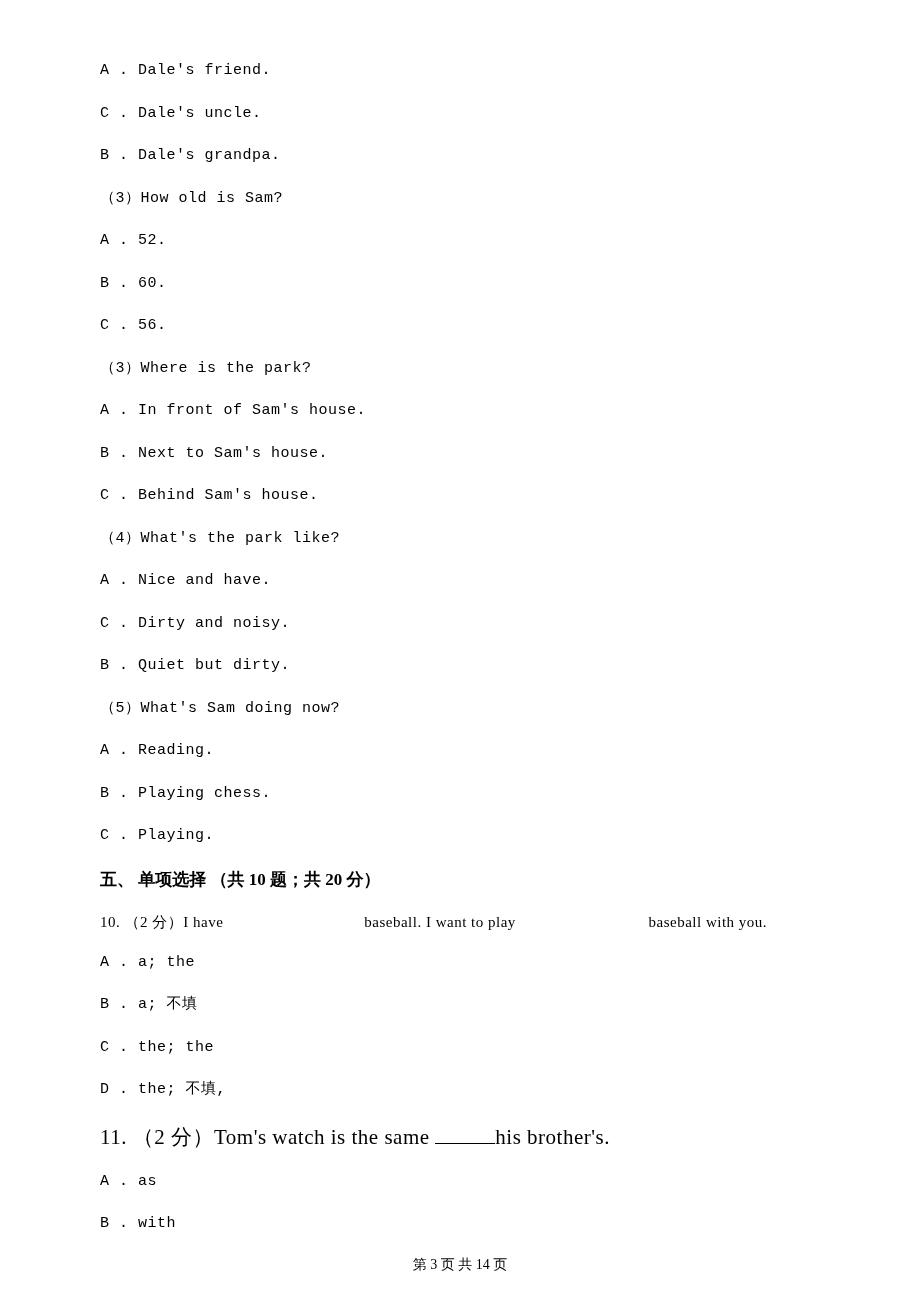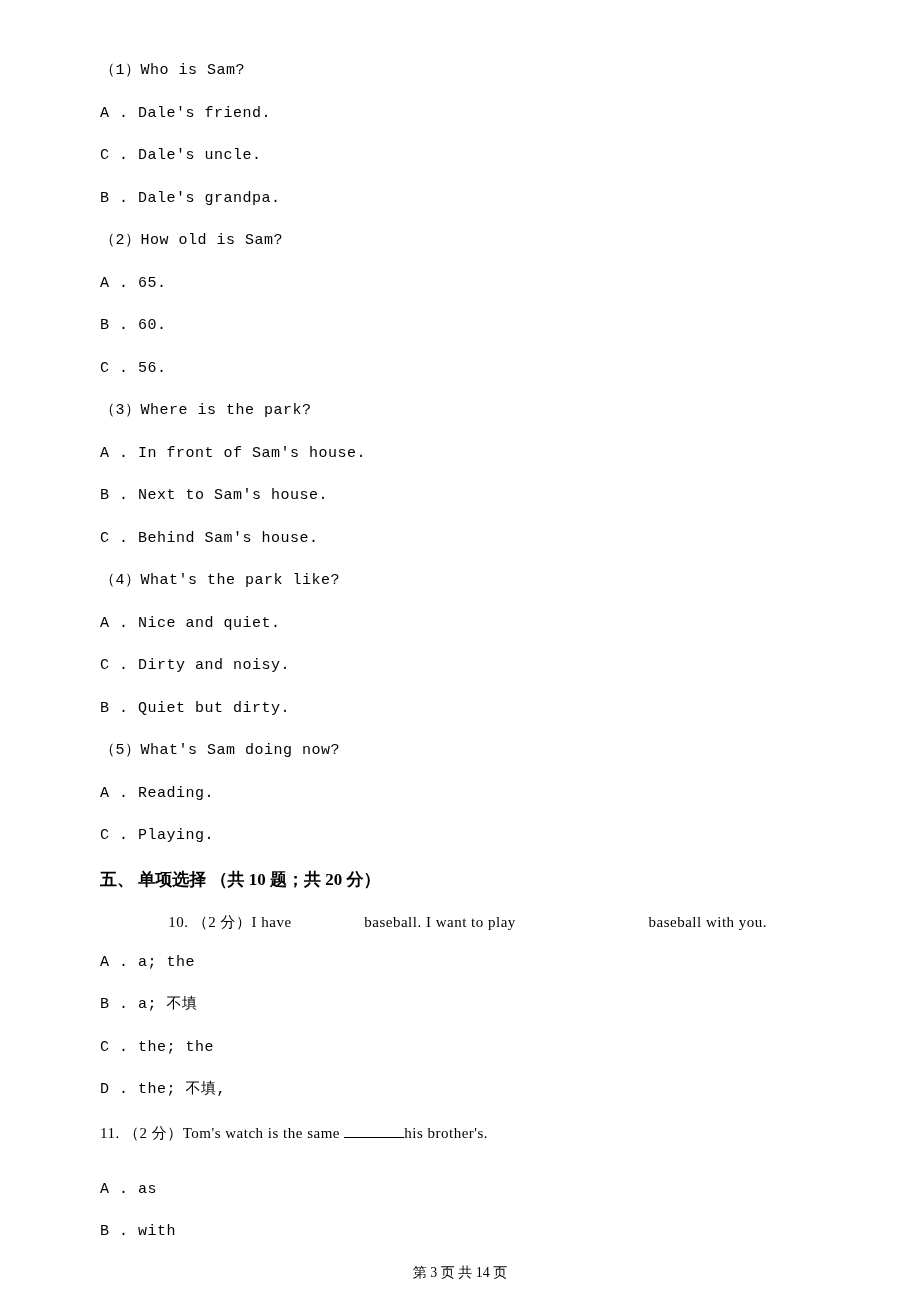"（1）Who is Sam?" div.line { html: <div>（1）Who is Sam?</div> -> none }
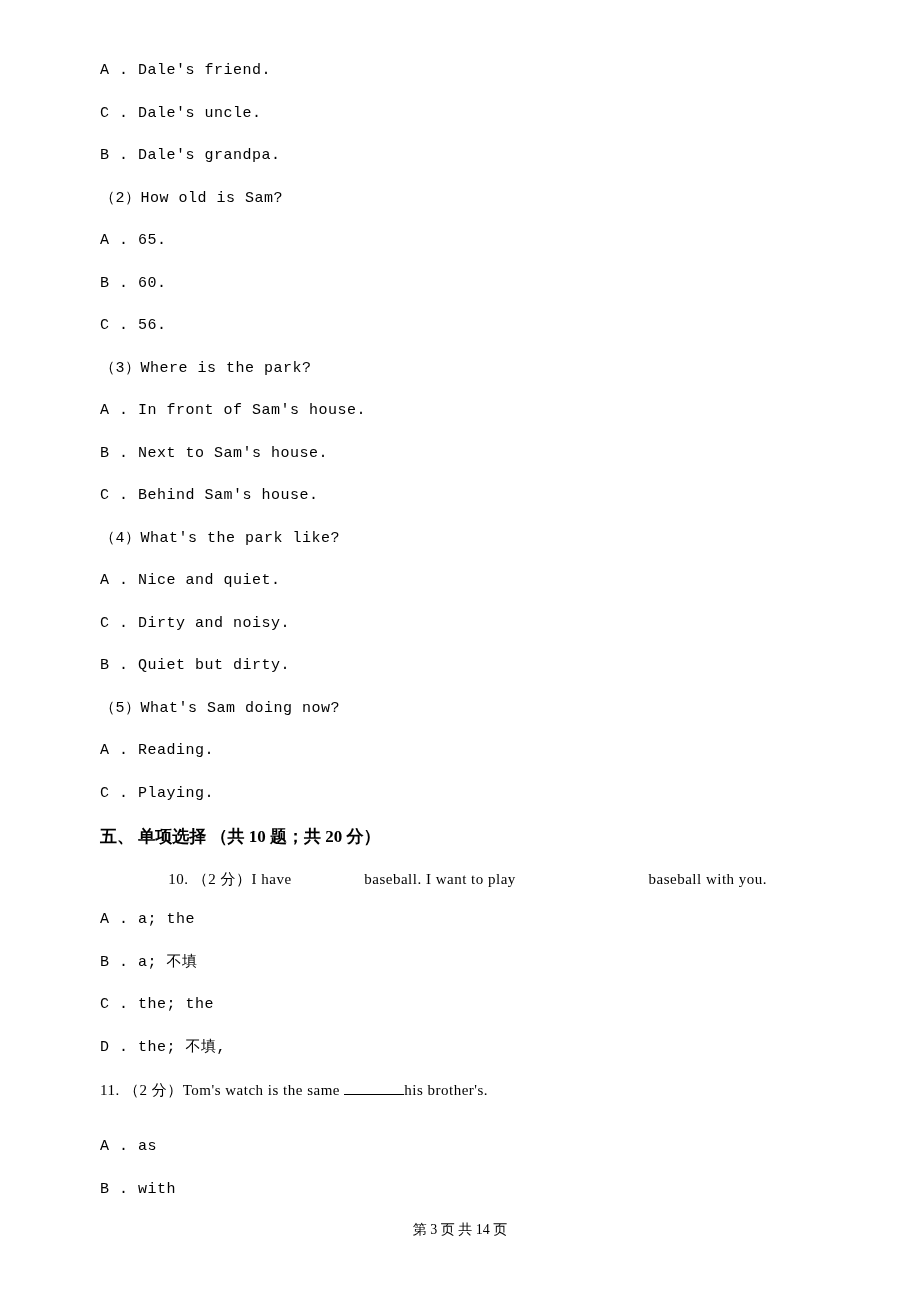"（2）How old is Sam?" div.line { text: 2 -> 3 }
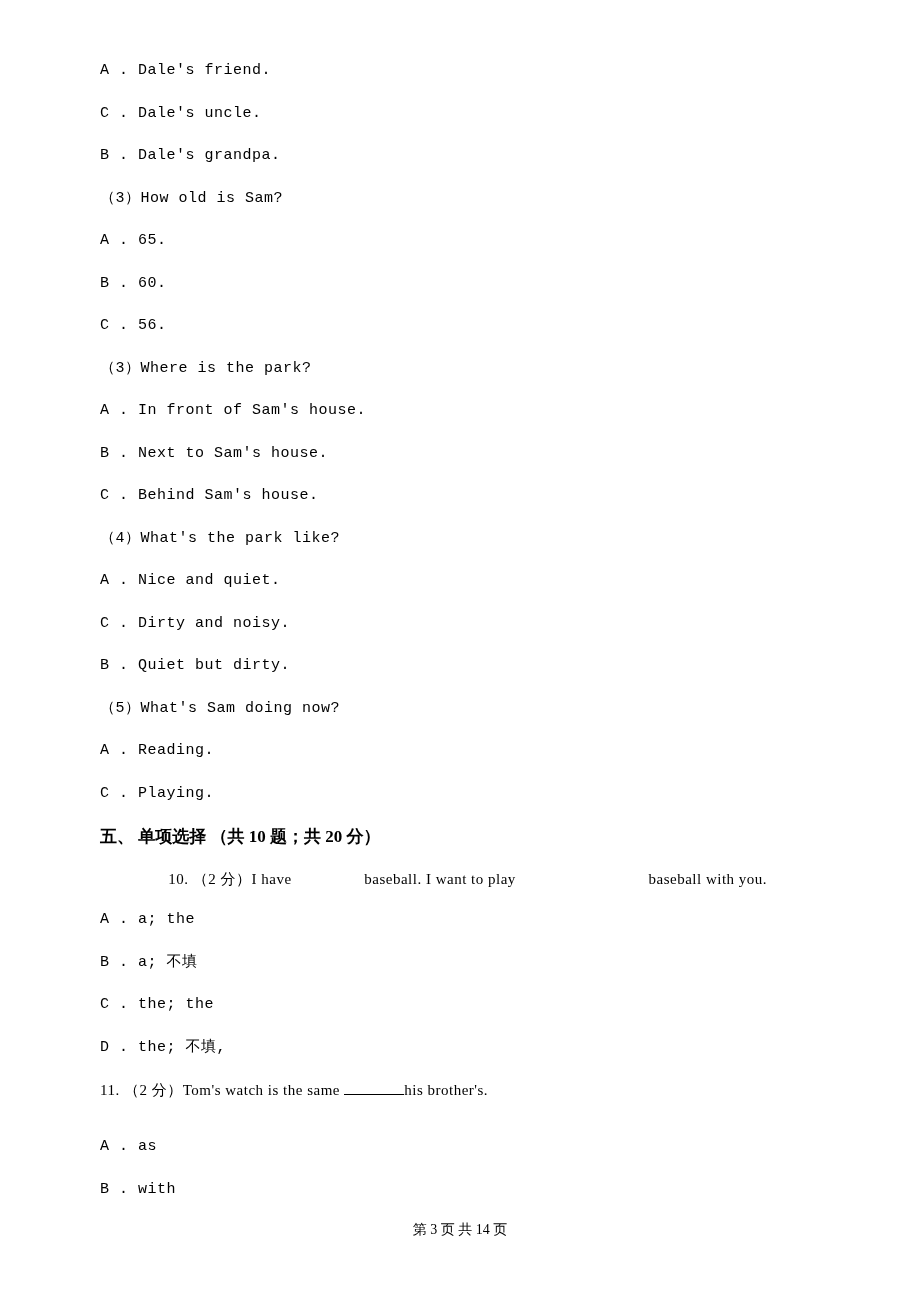"A . 65." div.line { text: 65 -> 52 }
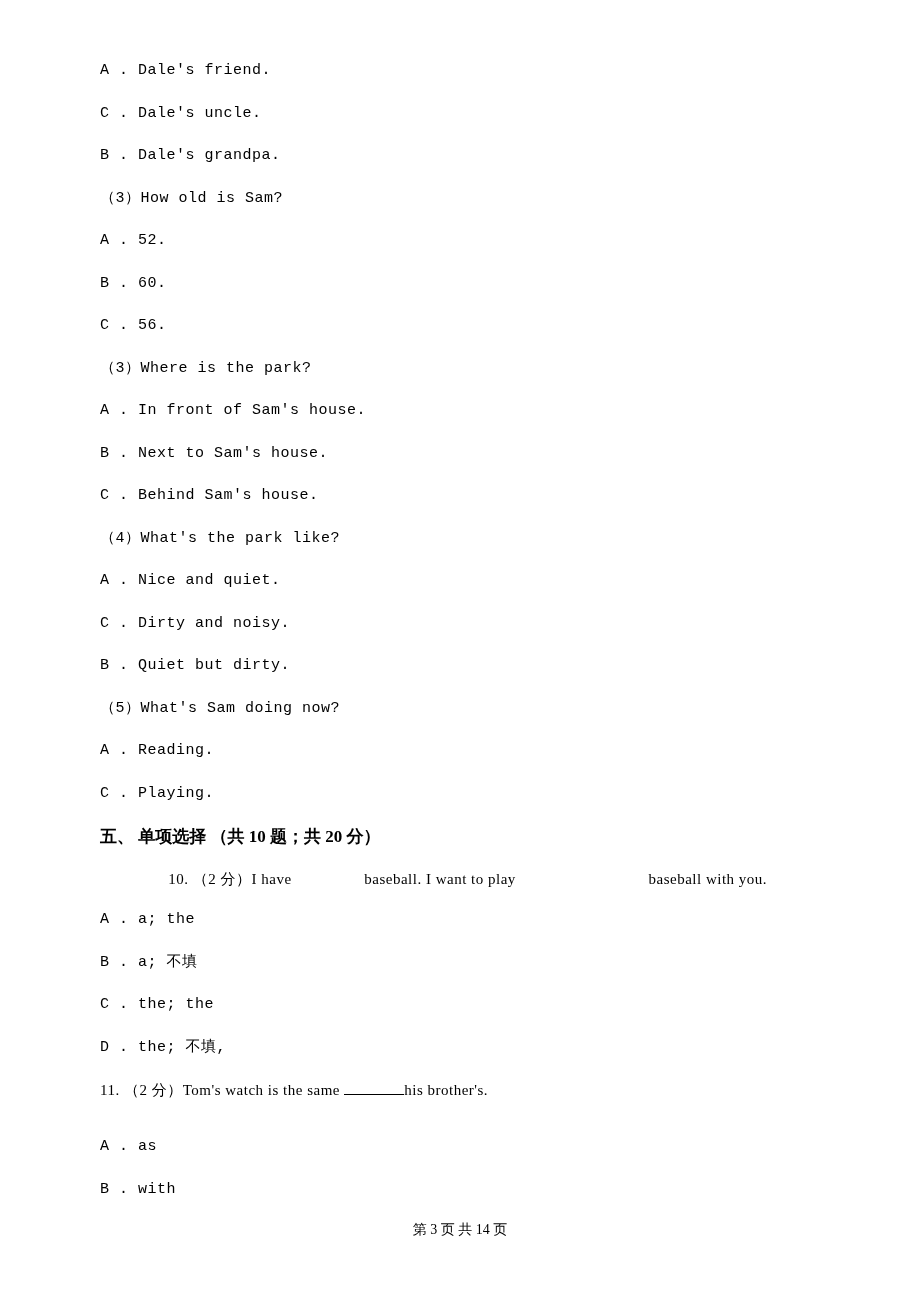"A . Nice and quiet." div.line { text: quiet -> have }
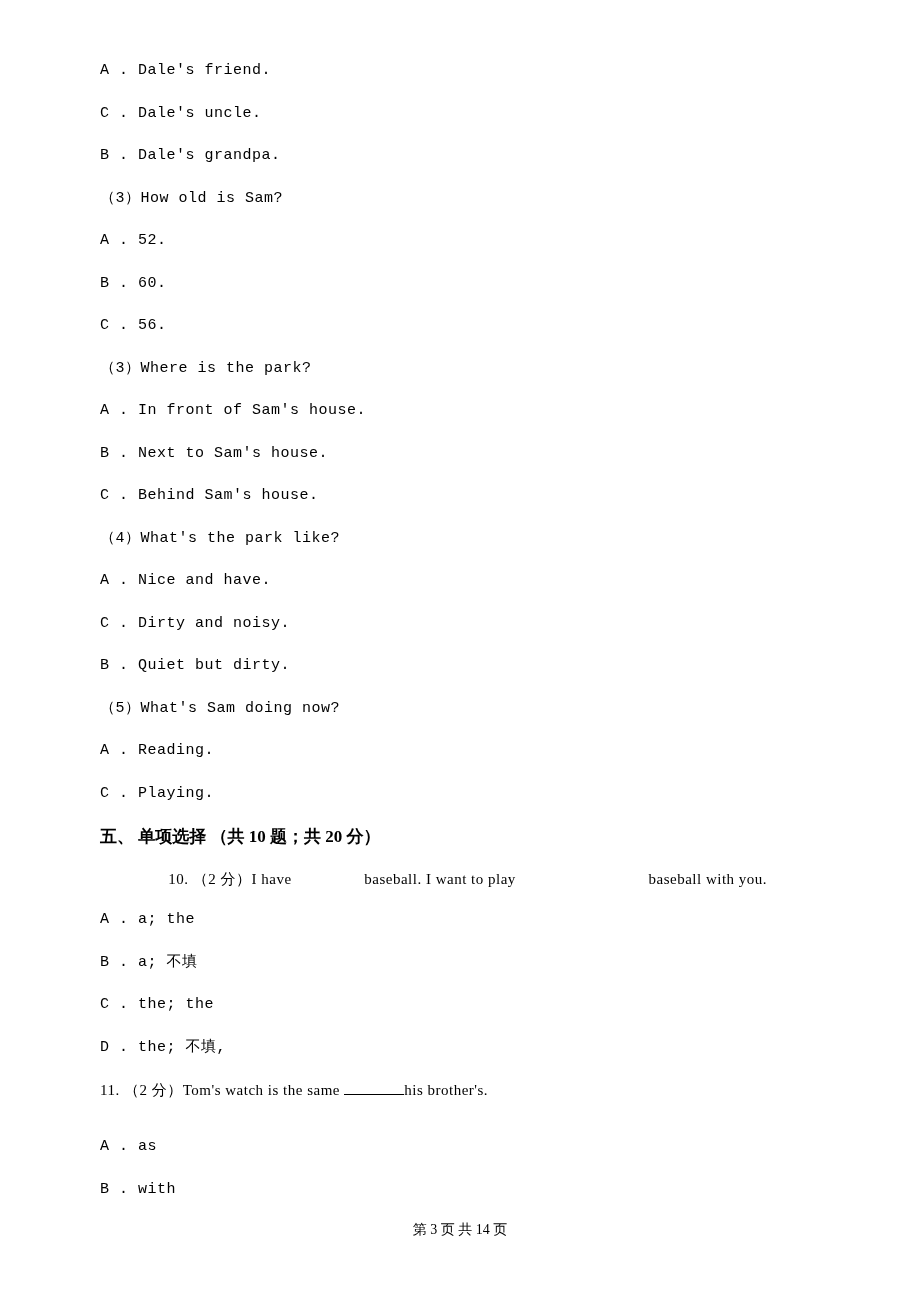"B . Playing chess." div.line { html: none -> <div>B . Playing chess.</div> }
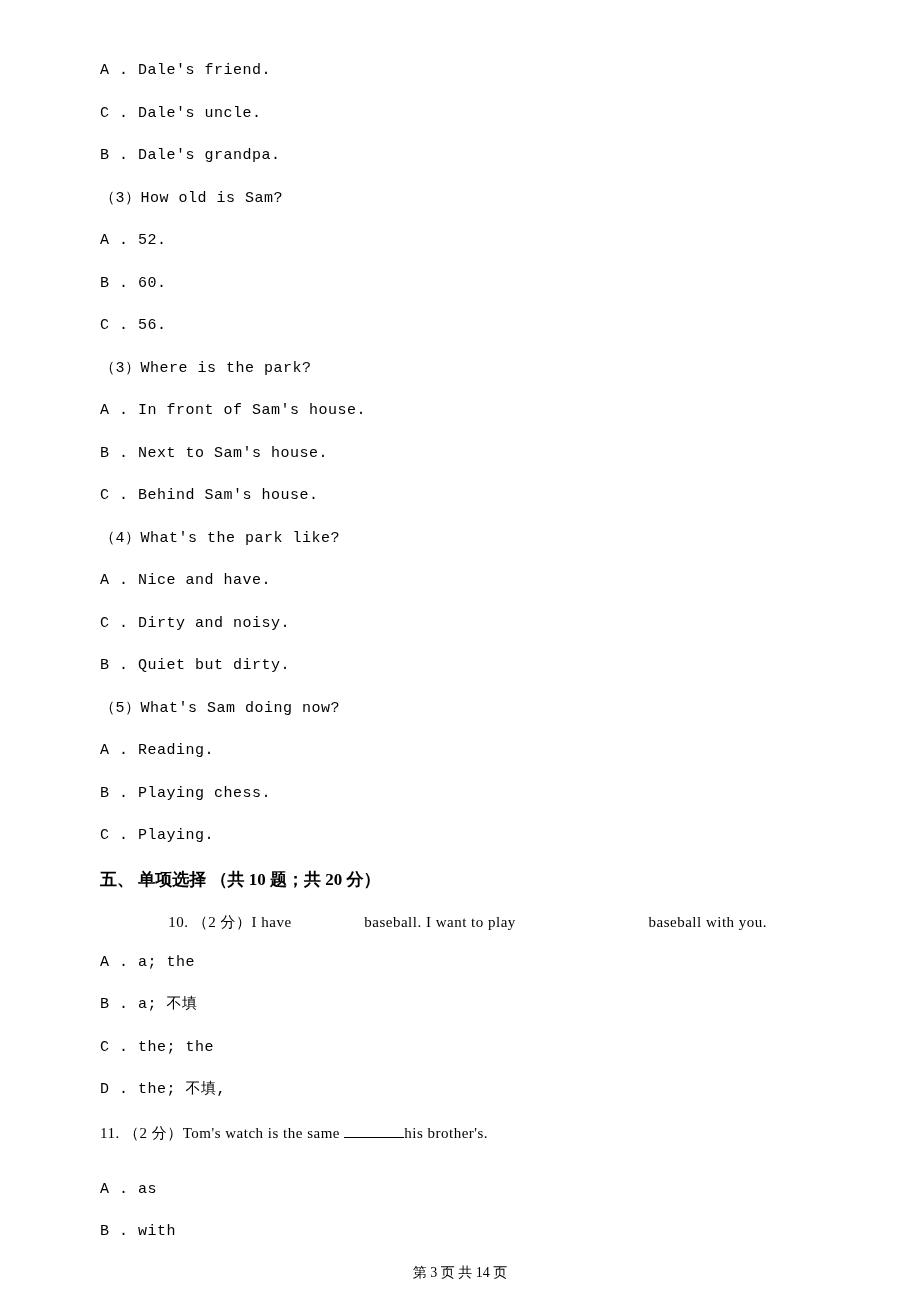"10. （2 分）I have" .q10 .part1 { text-align: center -> none }
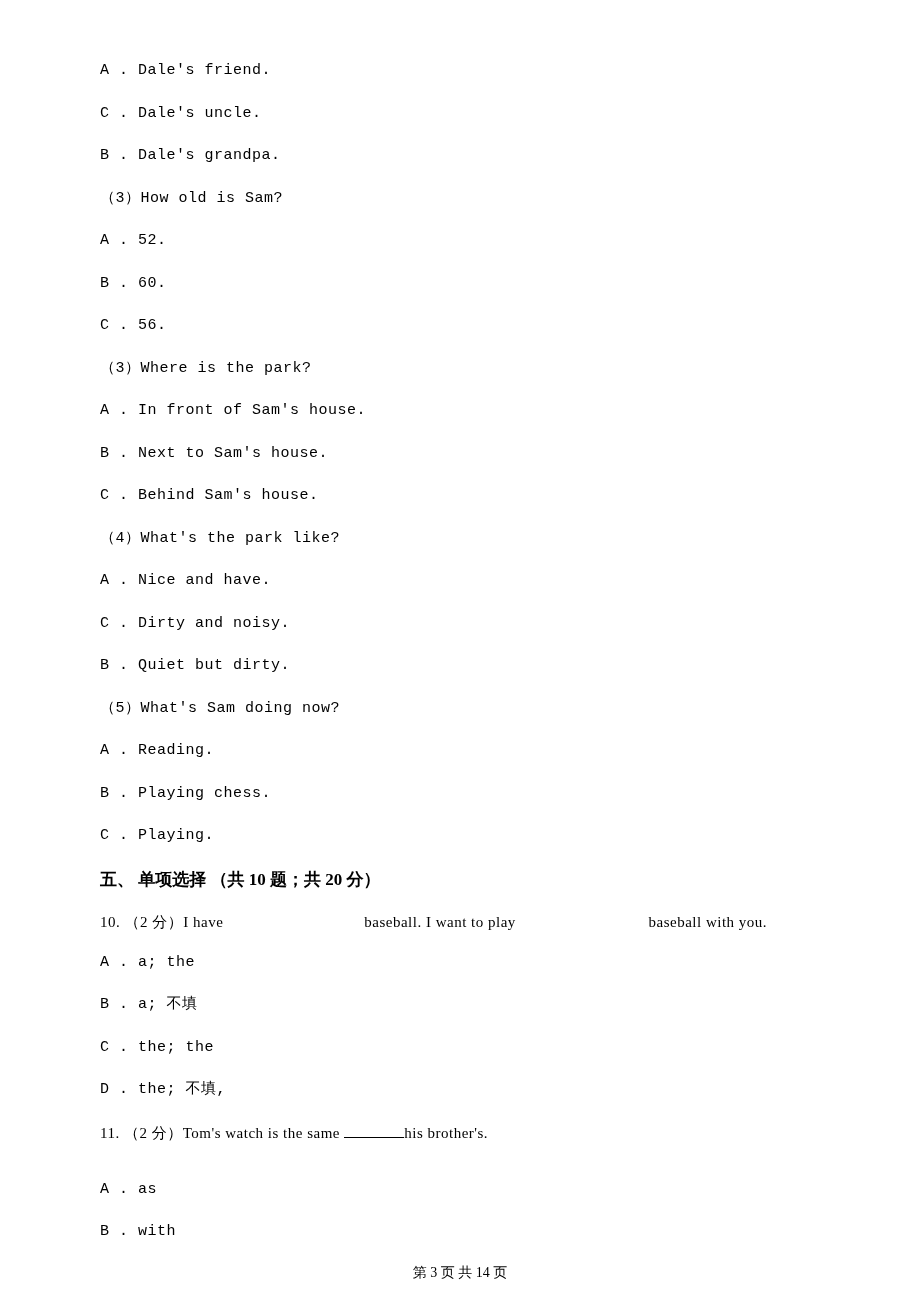"11. （2 分）Tom's watch is" .question { font-size: 15px -> 21px; margin-bottom: 36px -> 20px }
